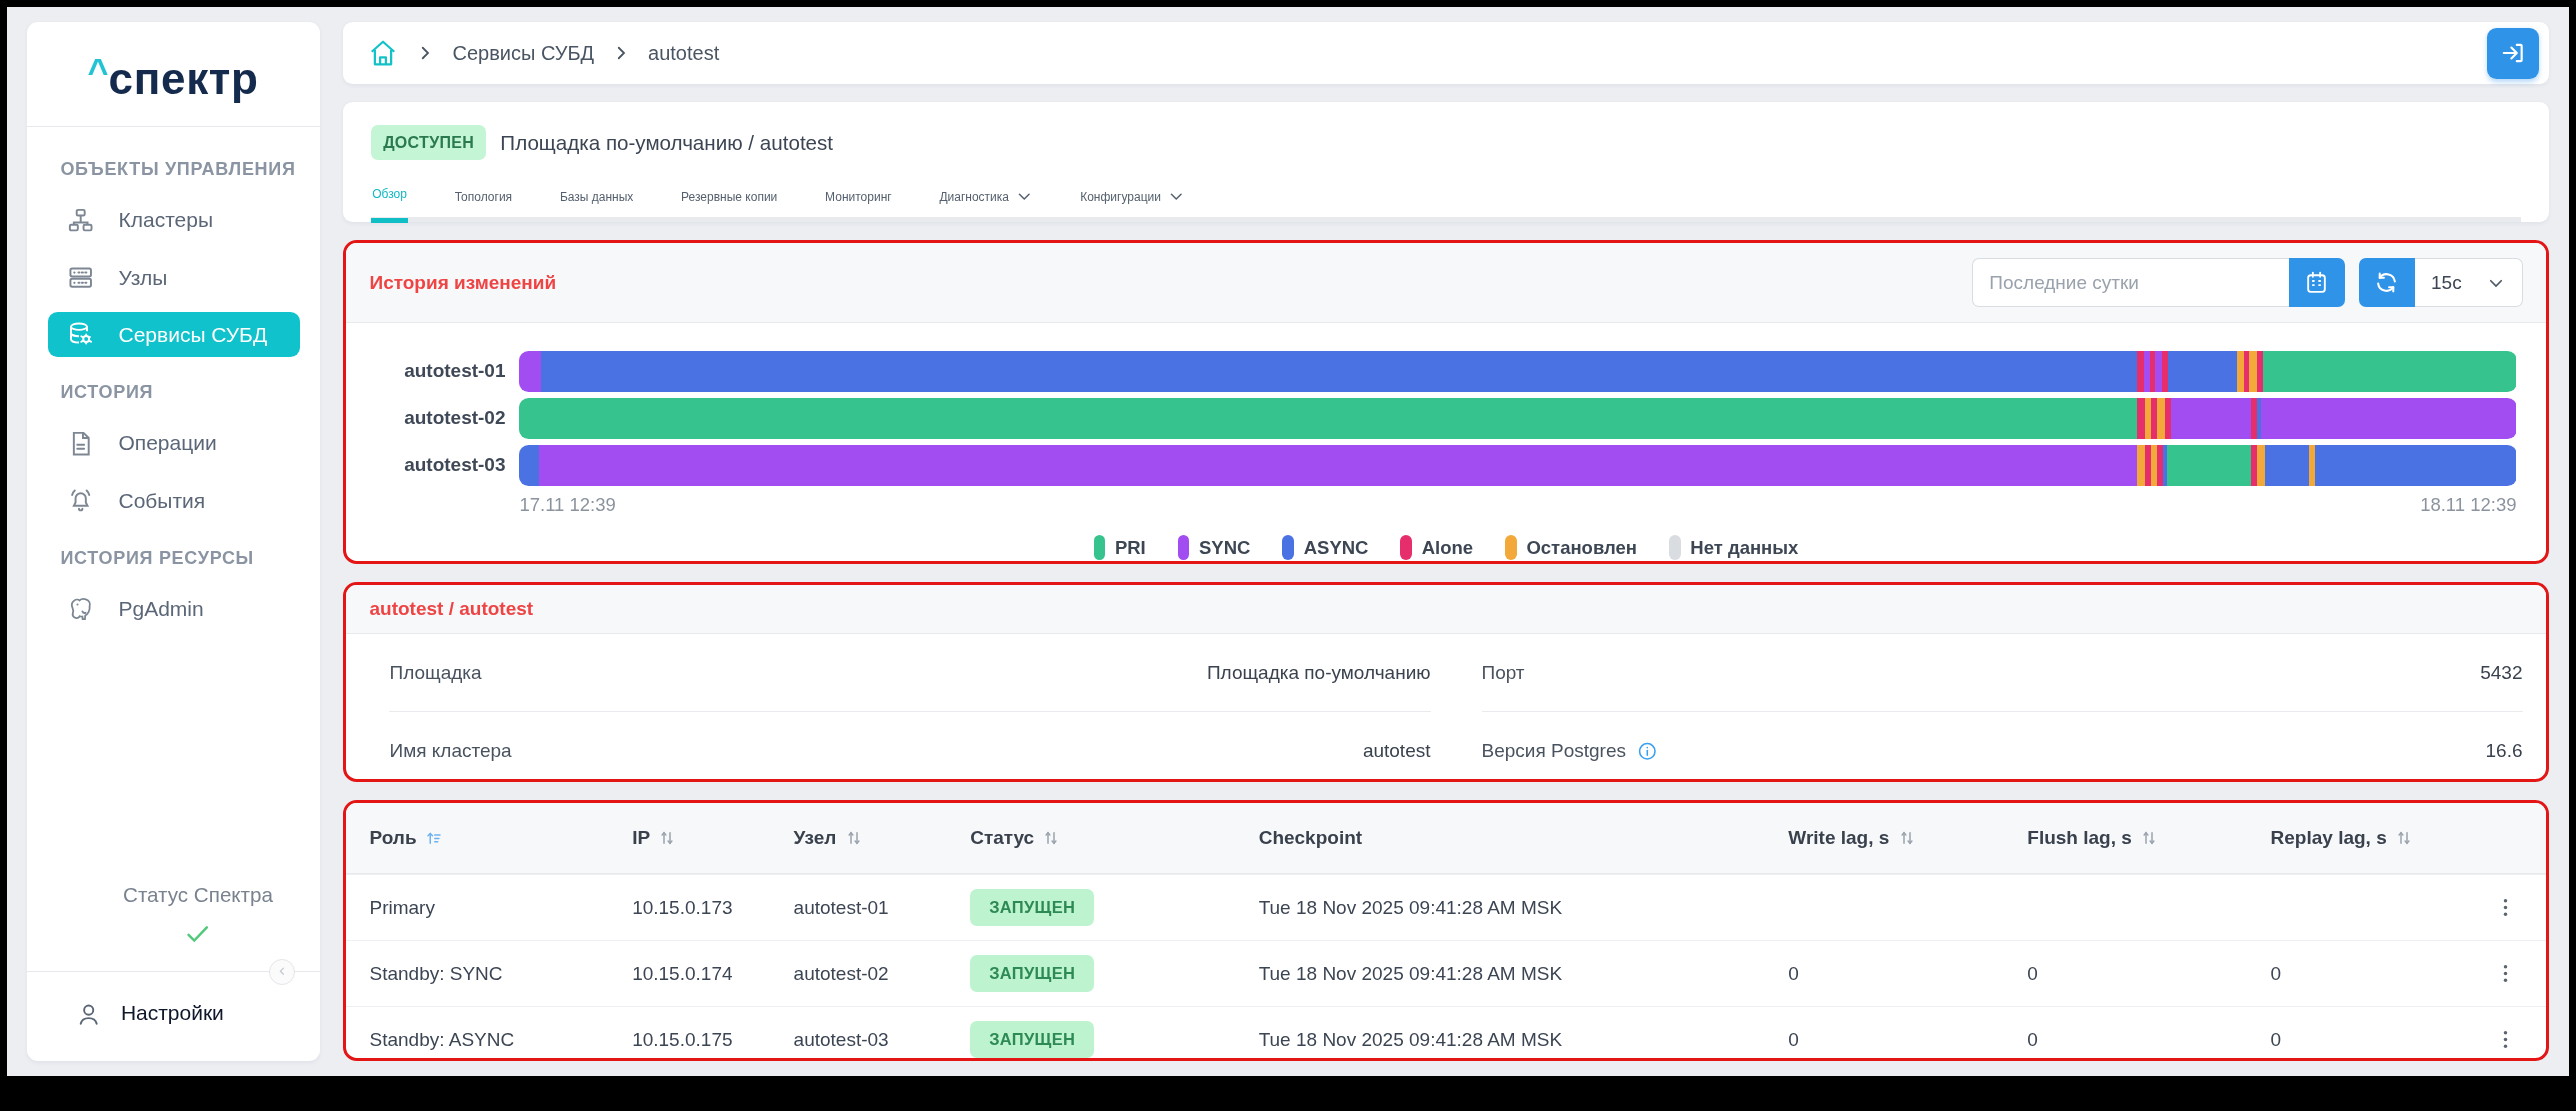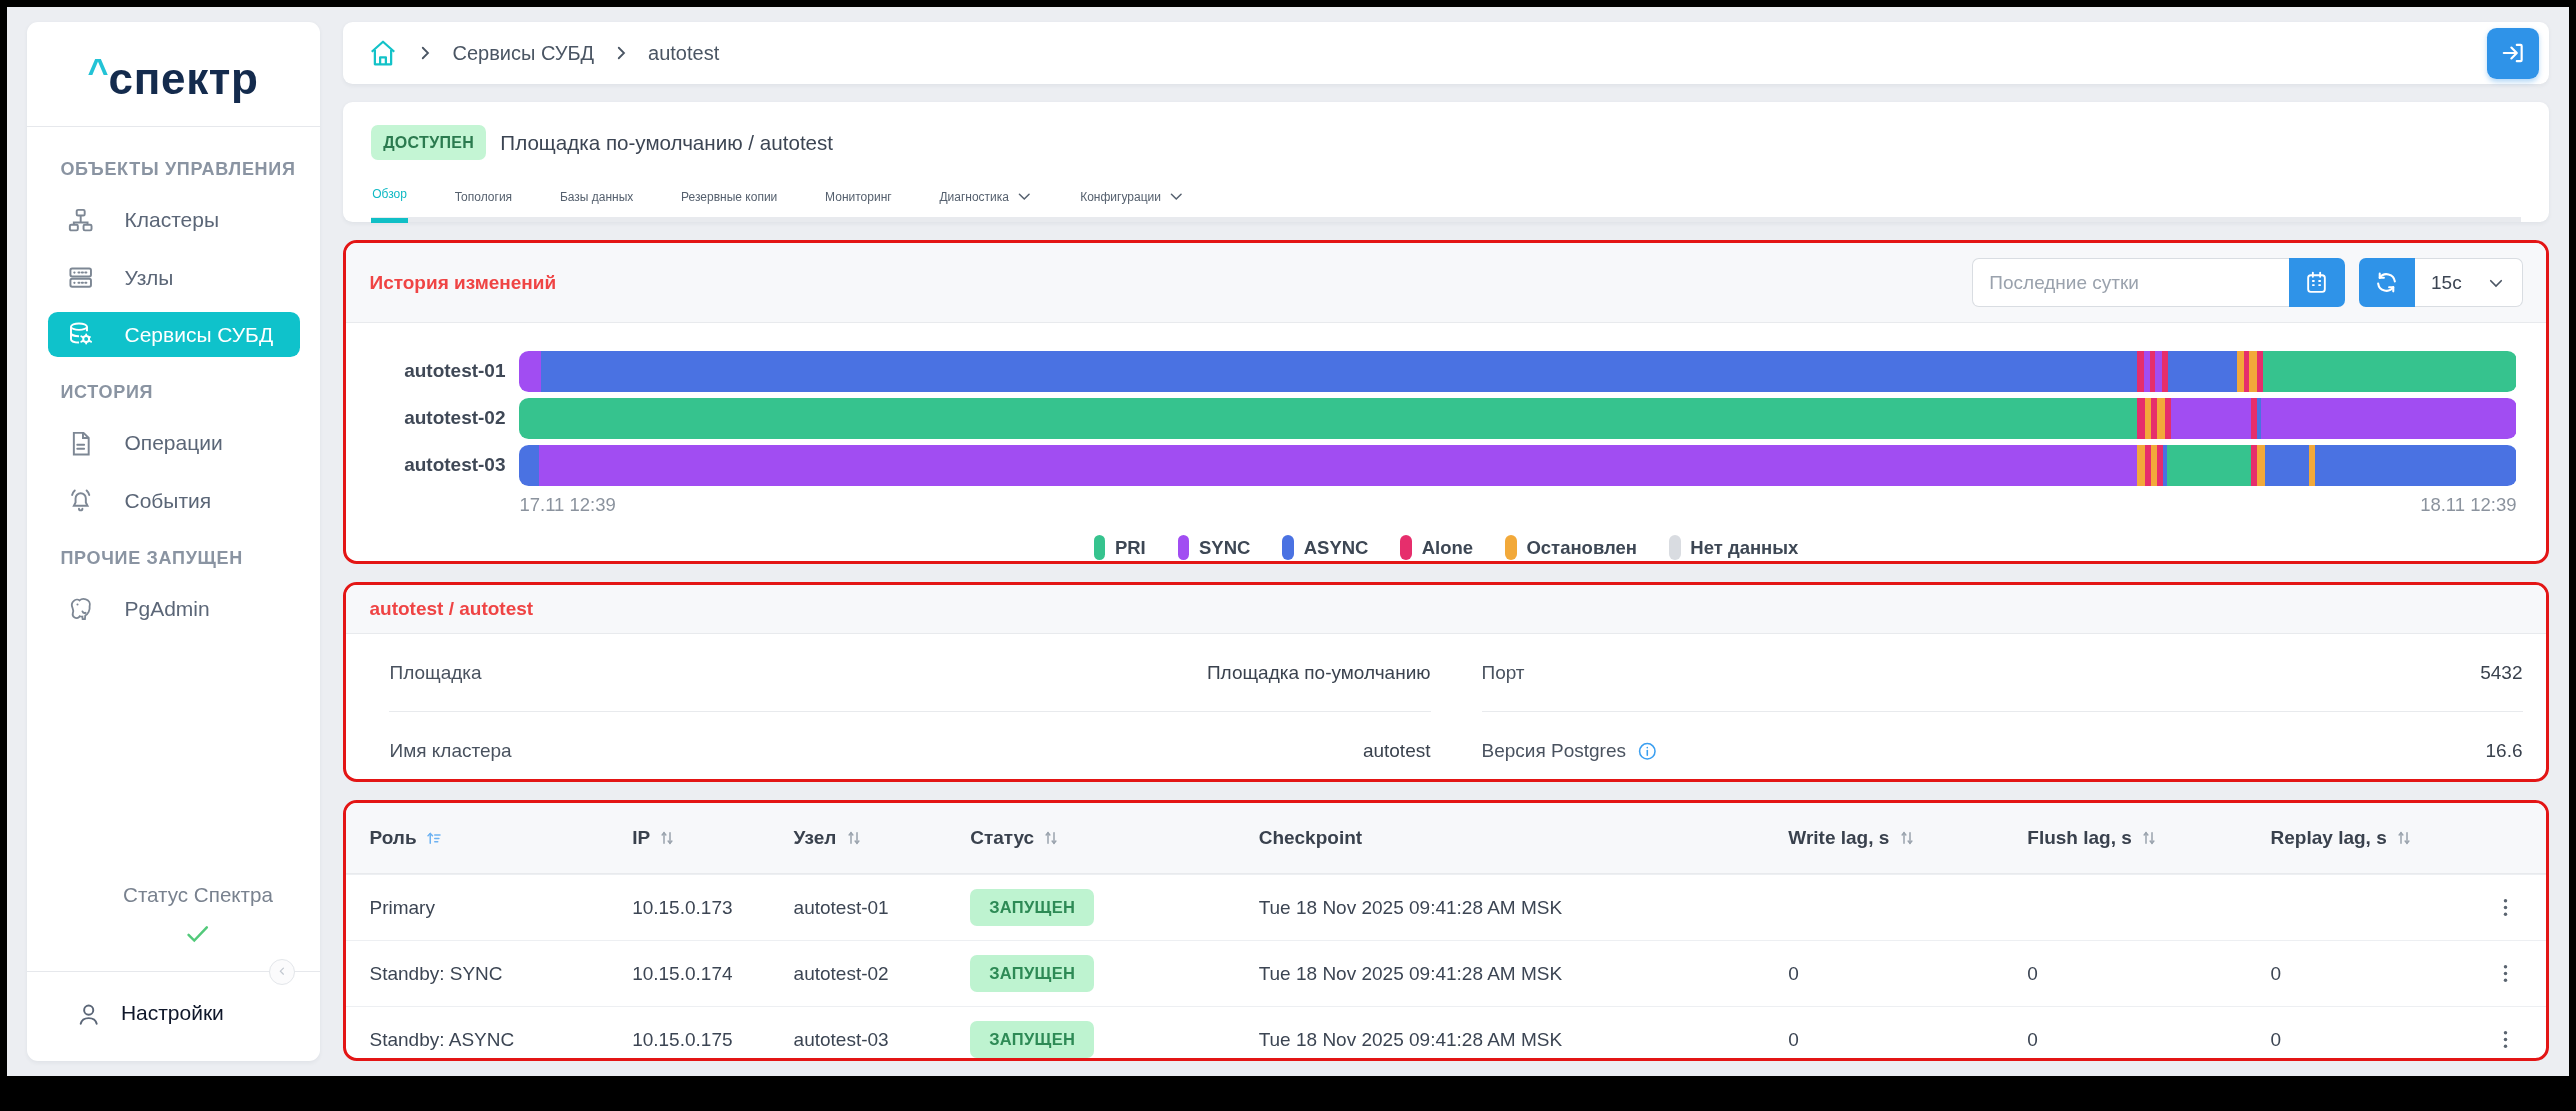"Кластеры" .nav-item { gap: 30px -> 24px }
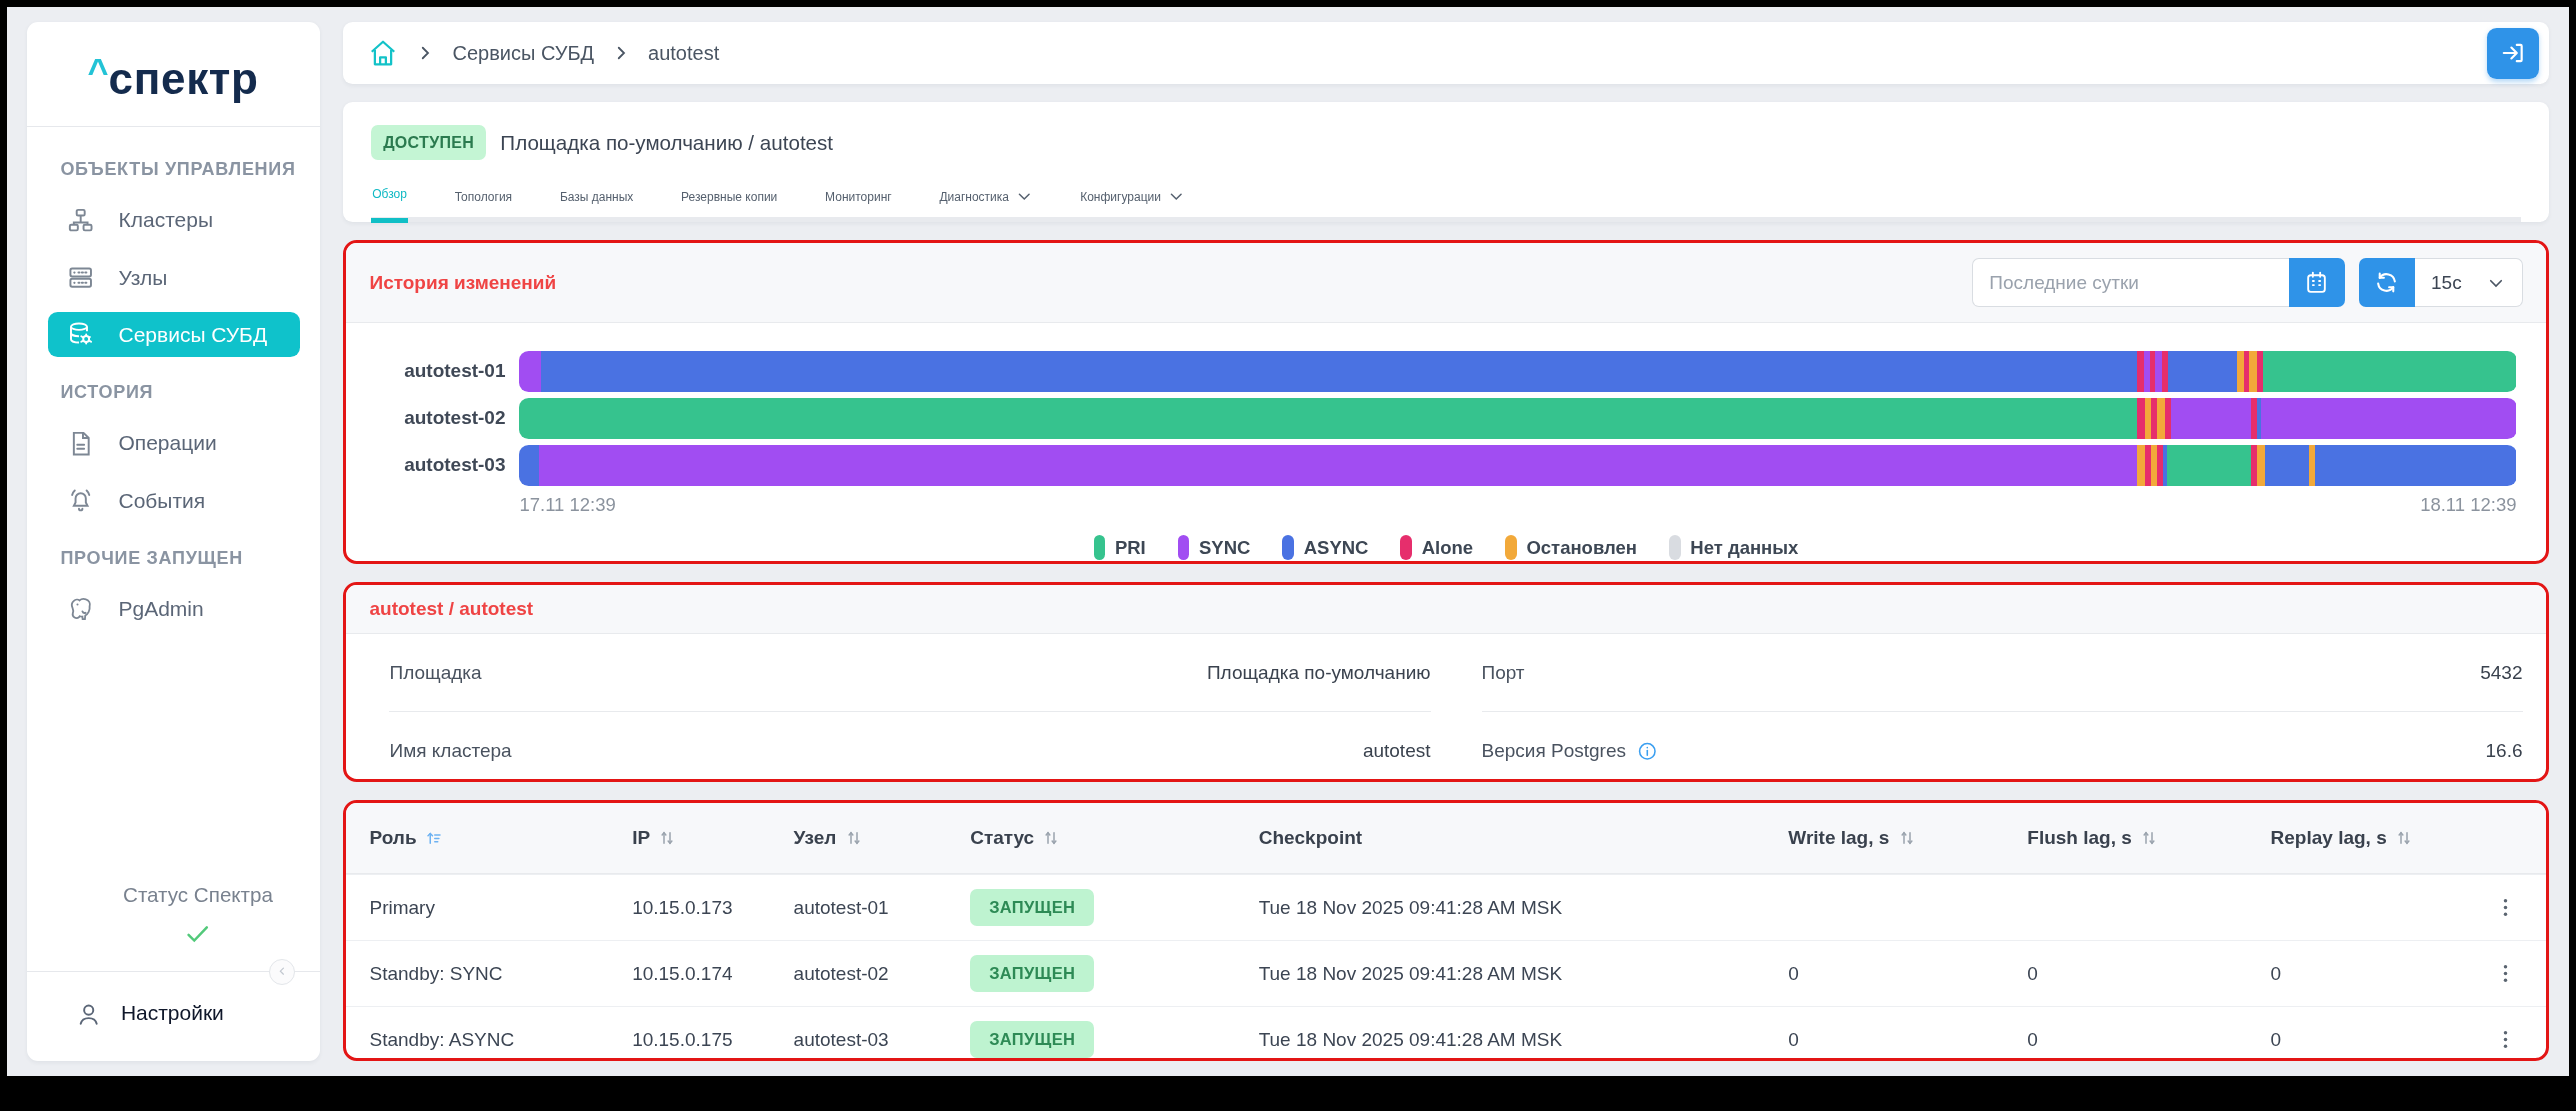"ПРОЧИЕ ЗАПУЩЕН" div.nav-section { text: ПРОЧИЕ ЗАПУЩЕН -> ИСТОРИЯ РЕСУРСЫ }
